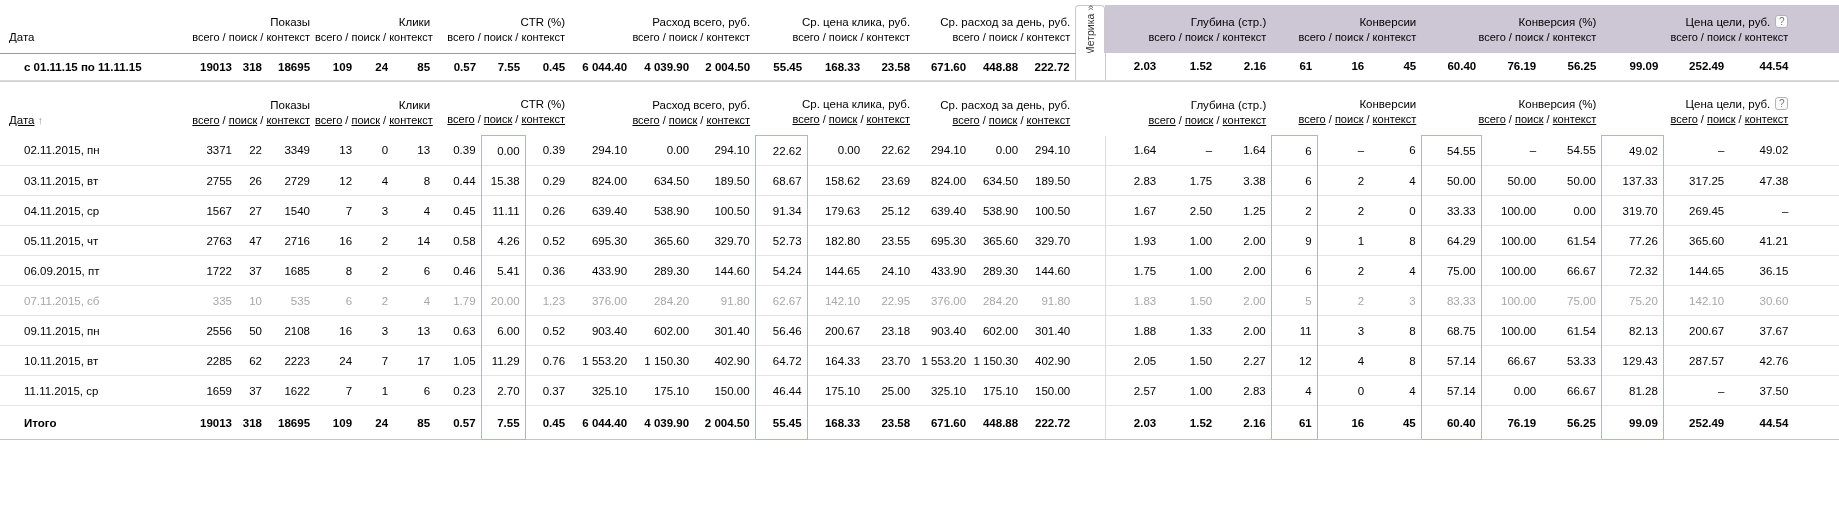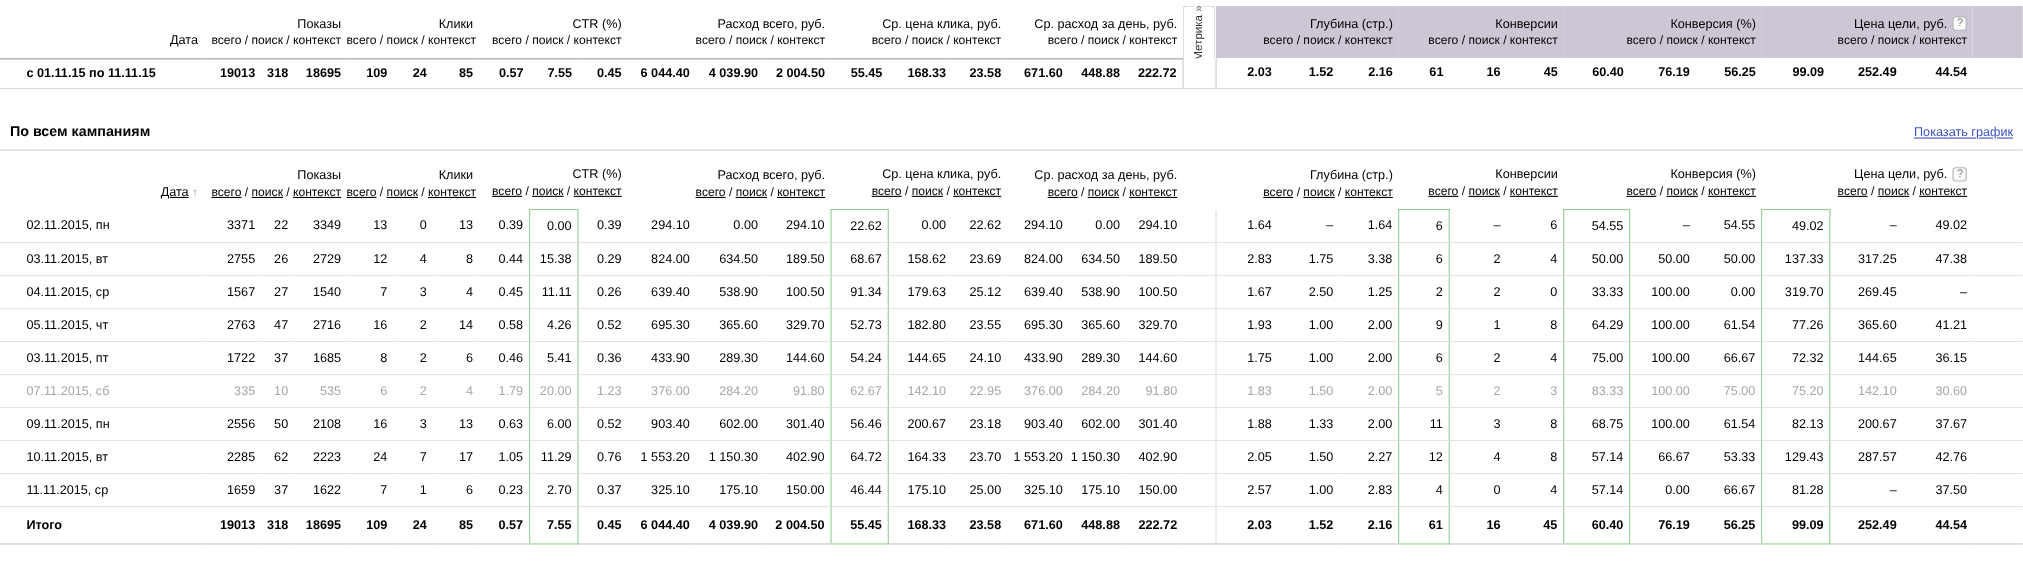"Дата" .h-date { text-align: right -> left }
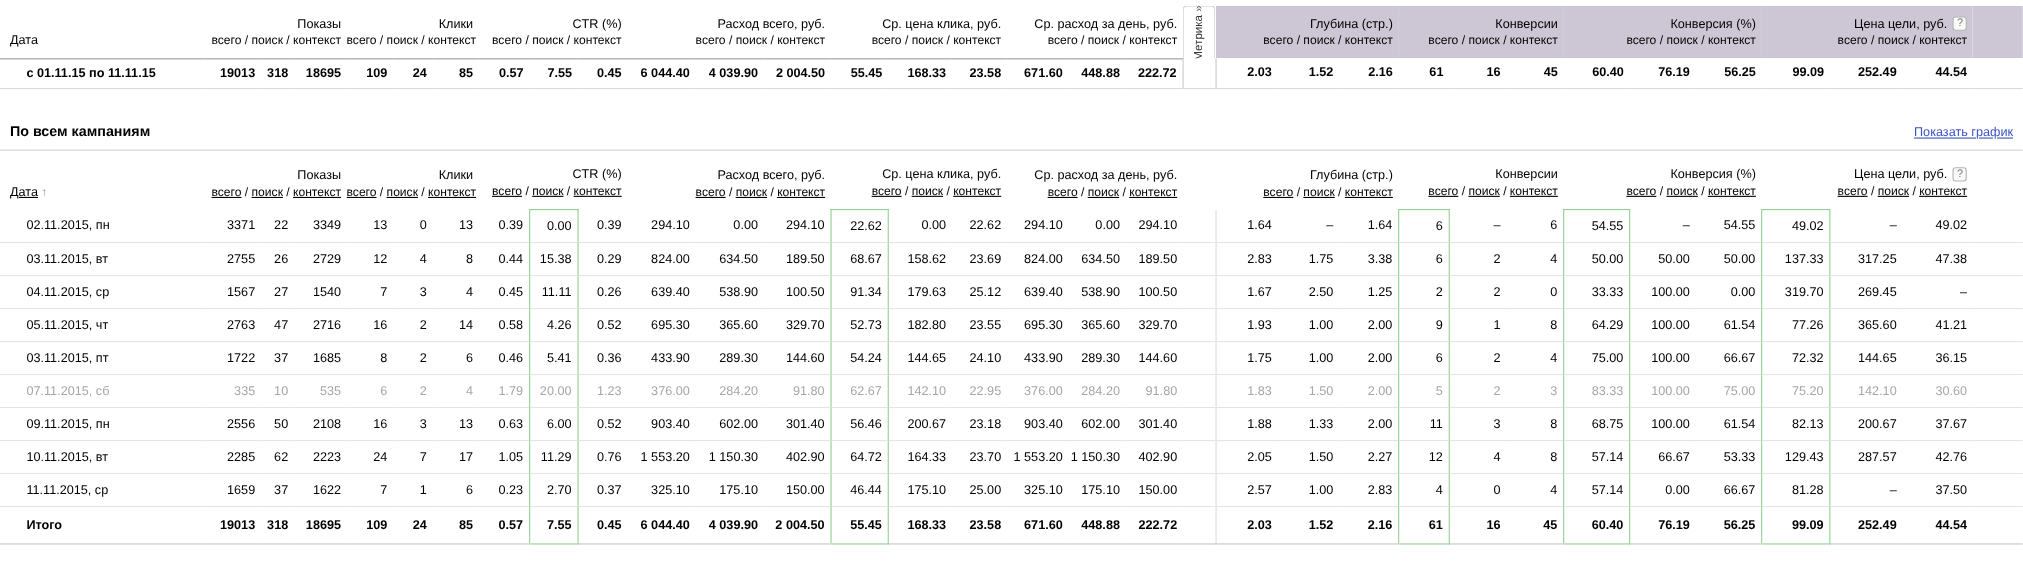"По всем кампаниям" div.section-head { html: <div> <div>По всем кампаниям</div> <a>Показать график</a> </div> -> none }
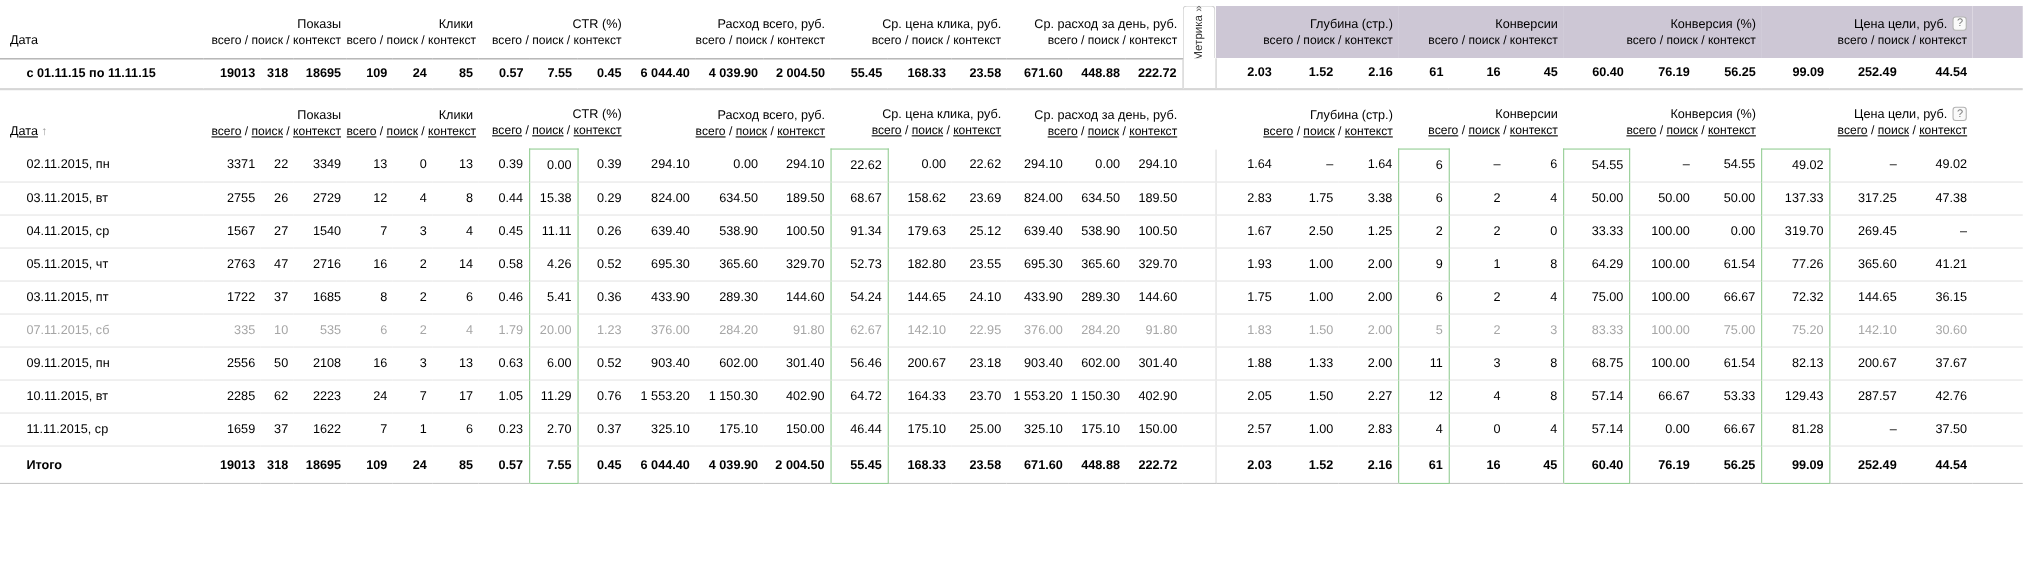"03.11.2015, пт" td.date-cell { text: 03.11.2015 -> 06.09.2015 }
